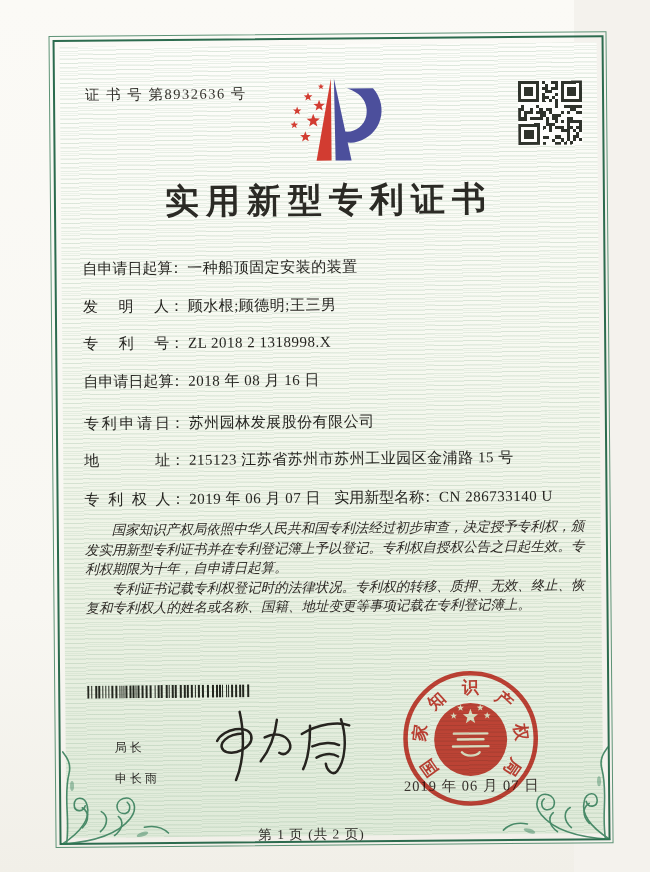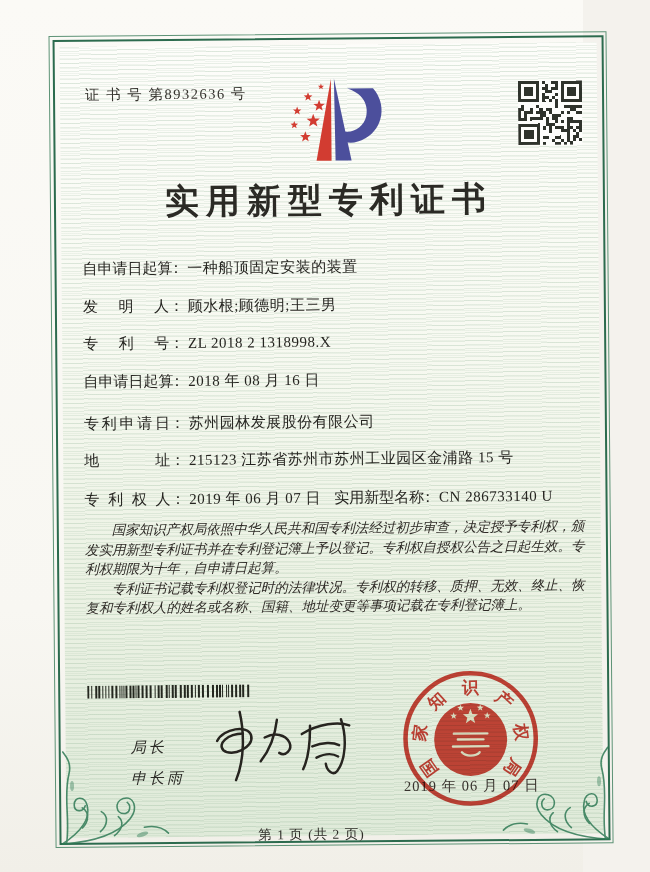"证 书 号 第8932636 号" .scan-page { padding-left: 9px -> none }
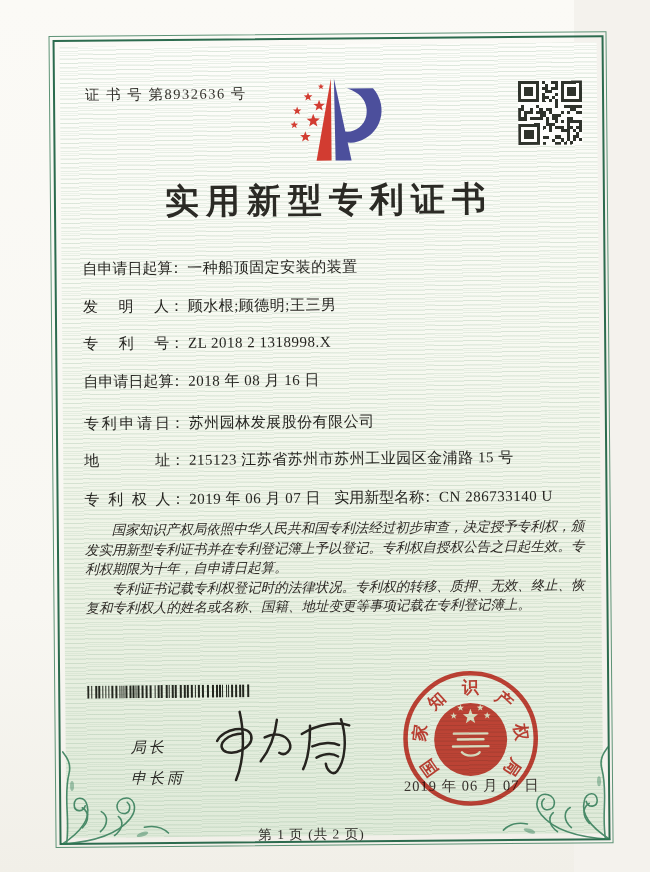"局长" .director { font-size: 15px -> 12px; font-style: italic -> none; left: 128px -> 112px }
